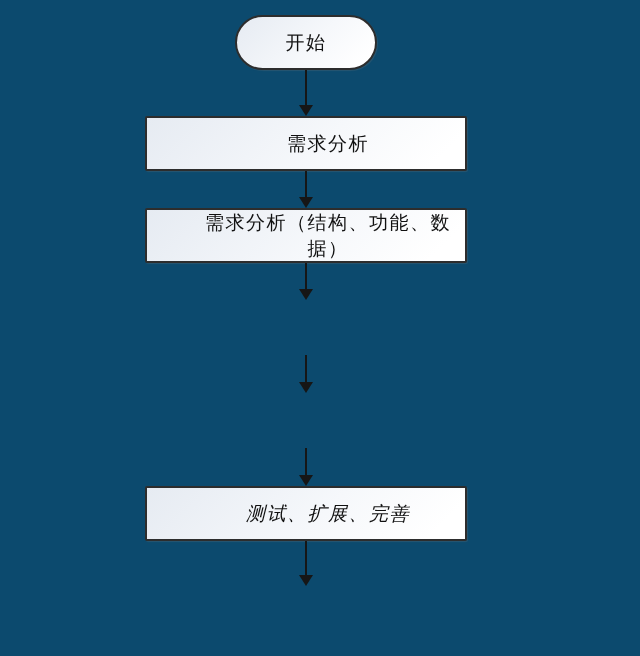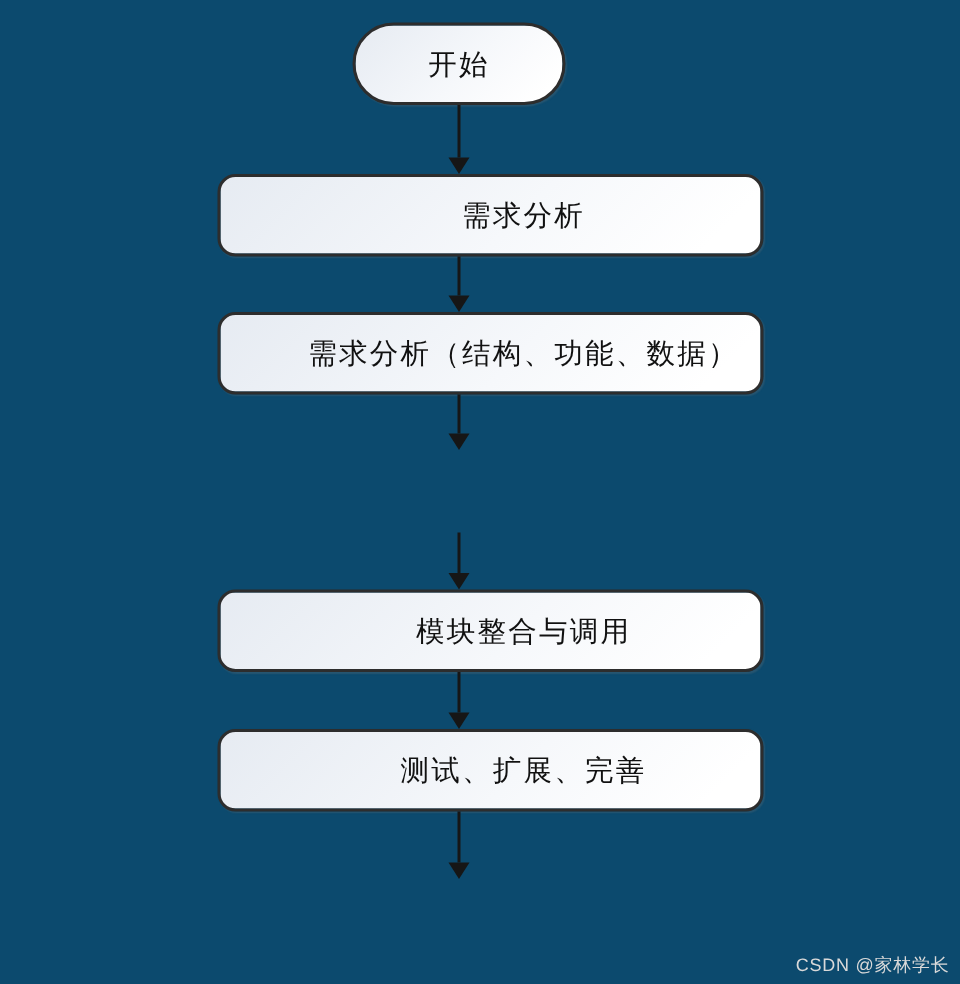"需求分析" .process { border-radius: 12px -> 2px; width: 364px -> 322px }
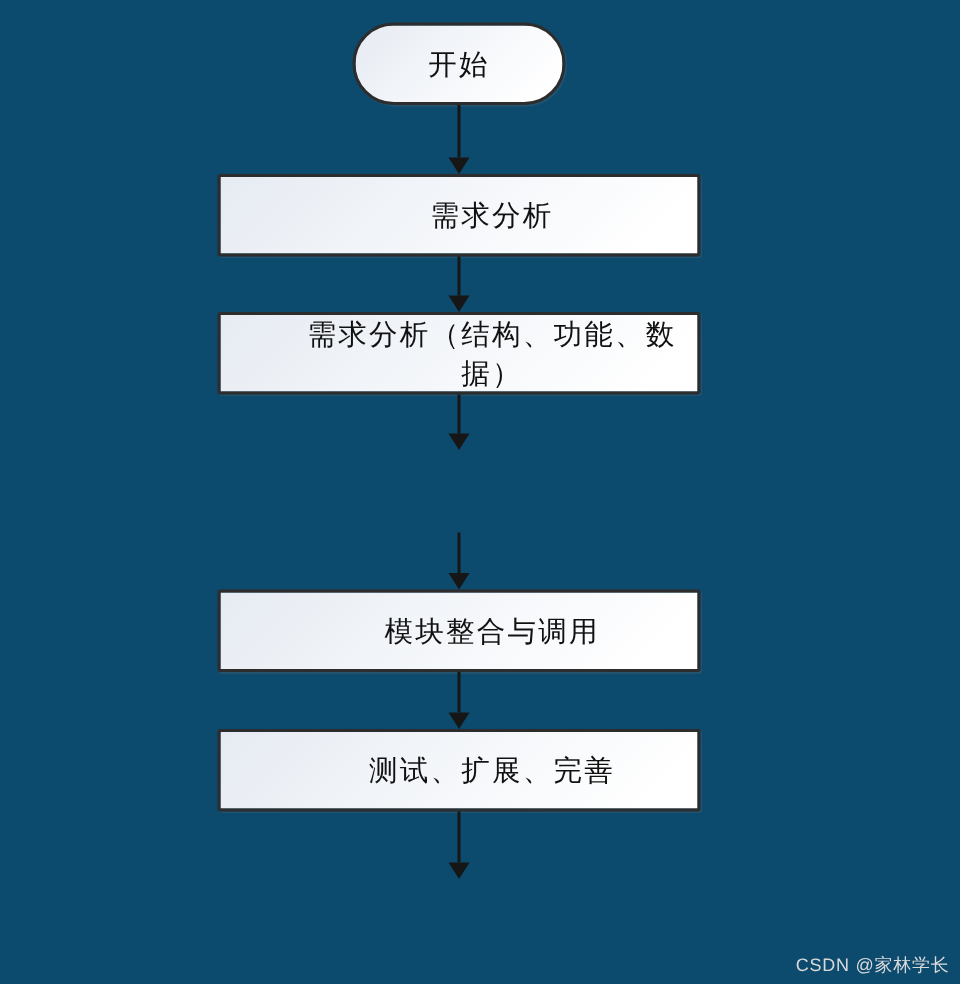"模块整合与调用" div.node { html: <div> <span>模块整合与调用</span> </div> -> none }
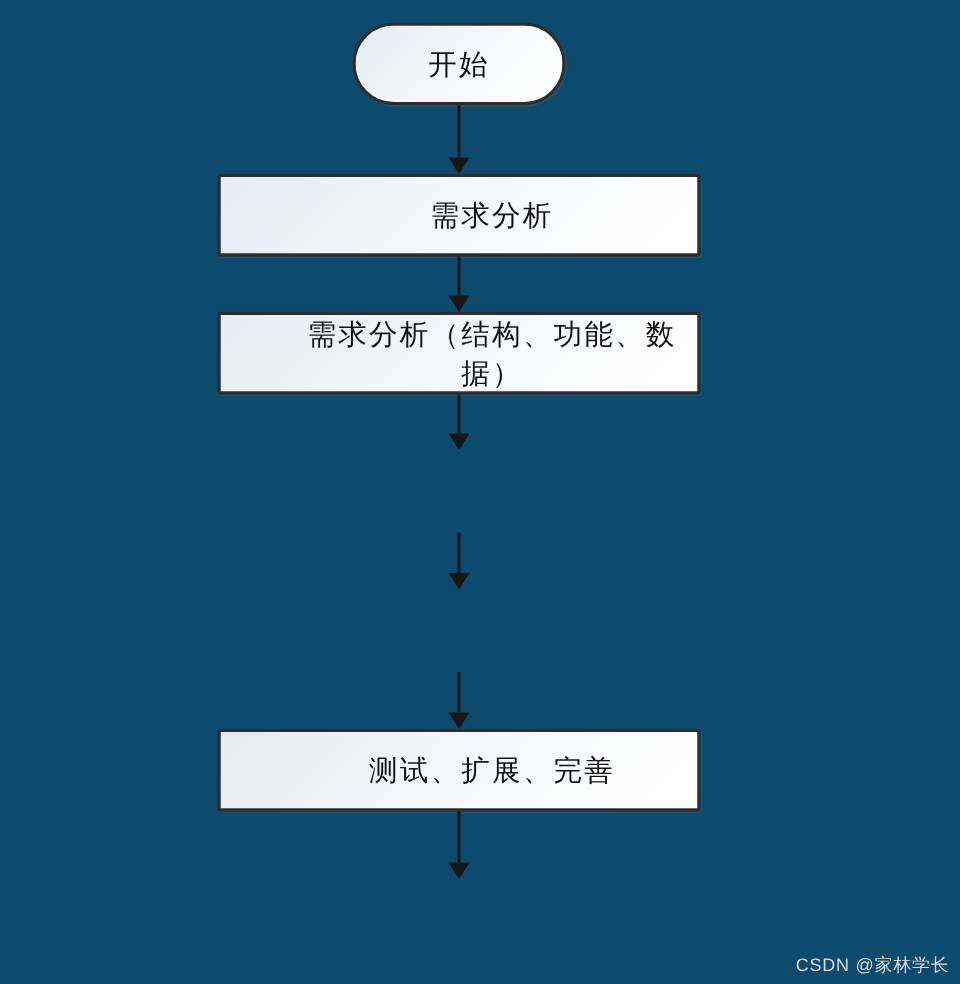"测试、扩展、完善" div.node { font-style: none -> italic }
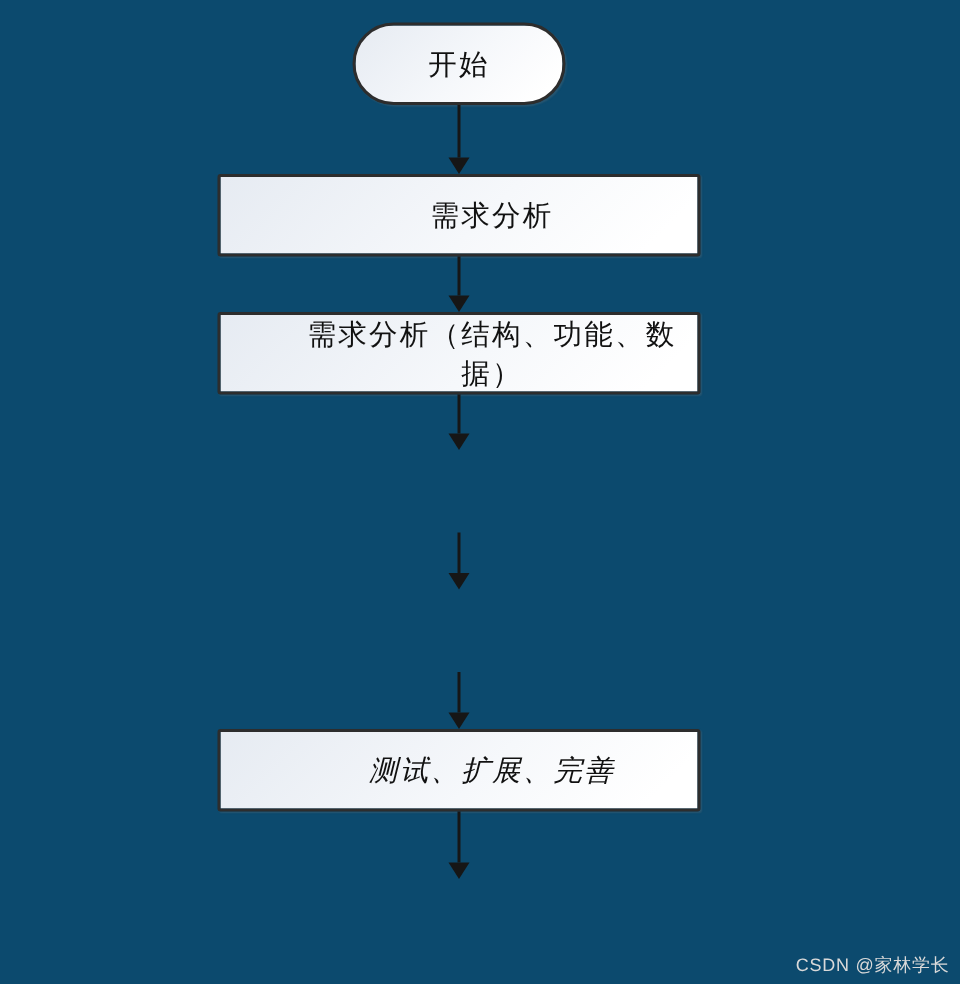"CSDN @家林学长" div.watermark { html: <div>CSDN @家林学长</div> -> none }
